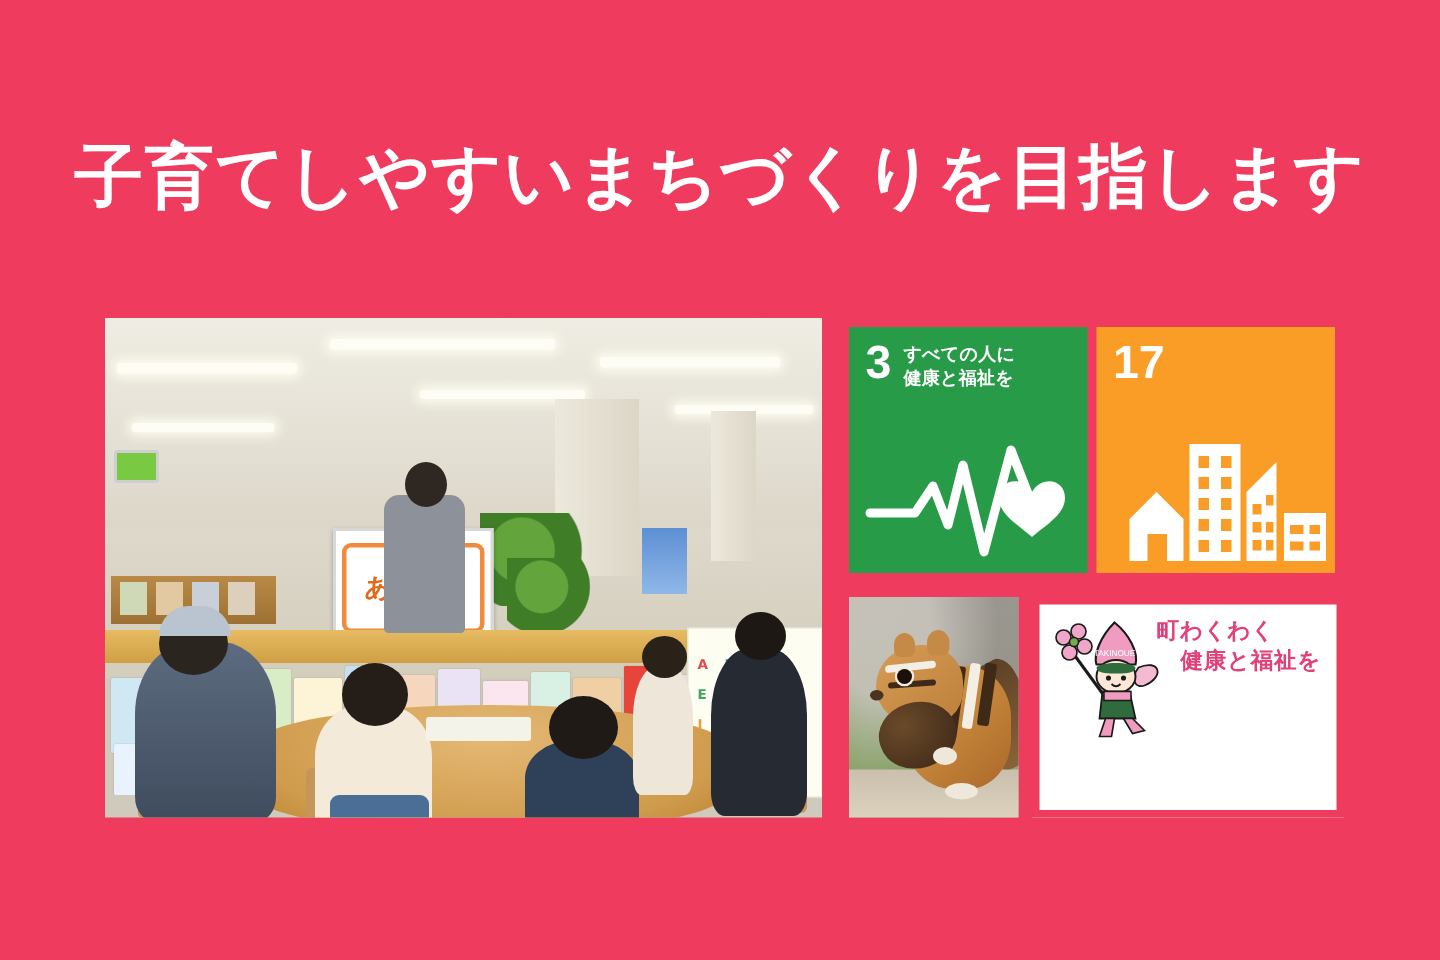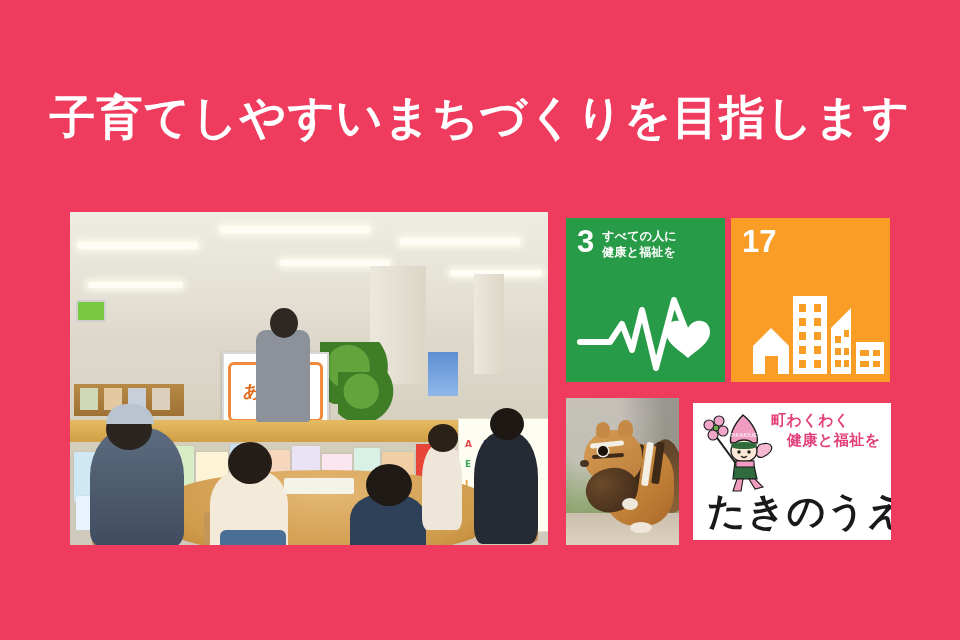"たきのうえ" span.logo-takinoue { html: <span>たきのうえ</span> -> none }
